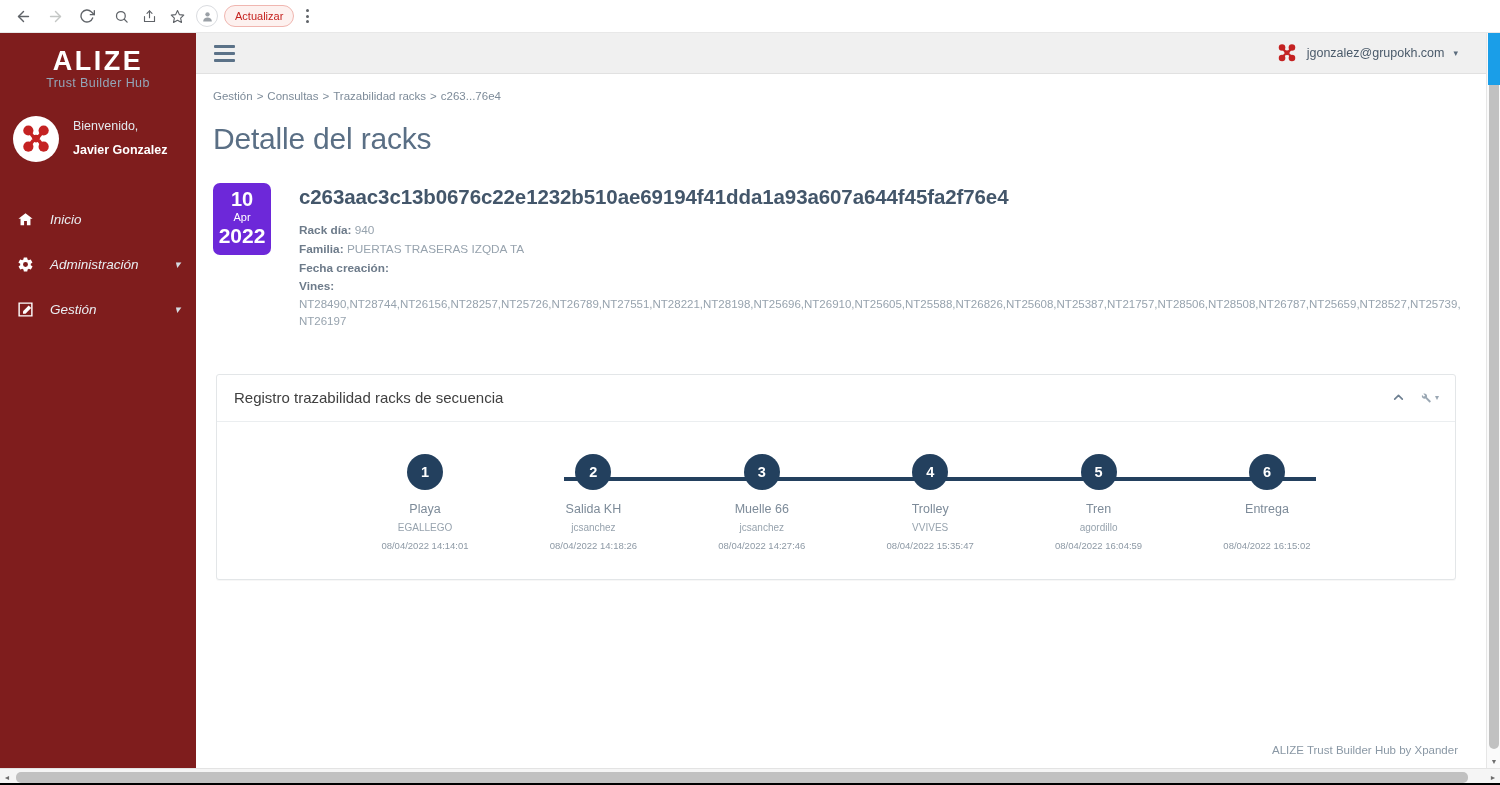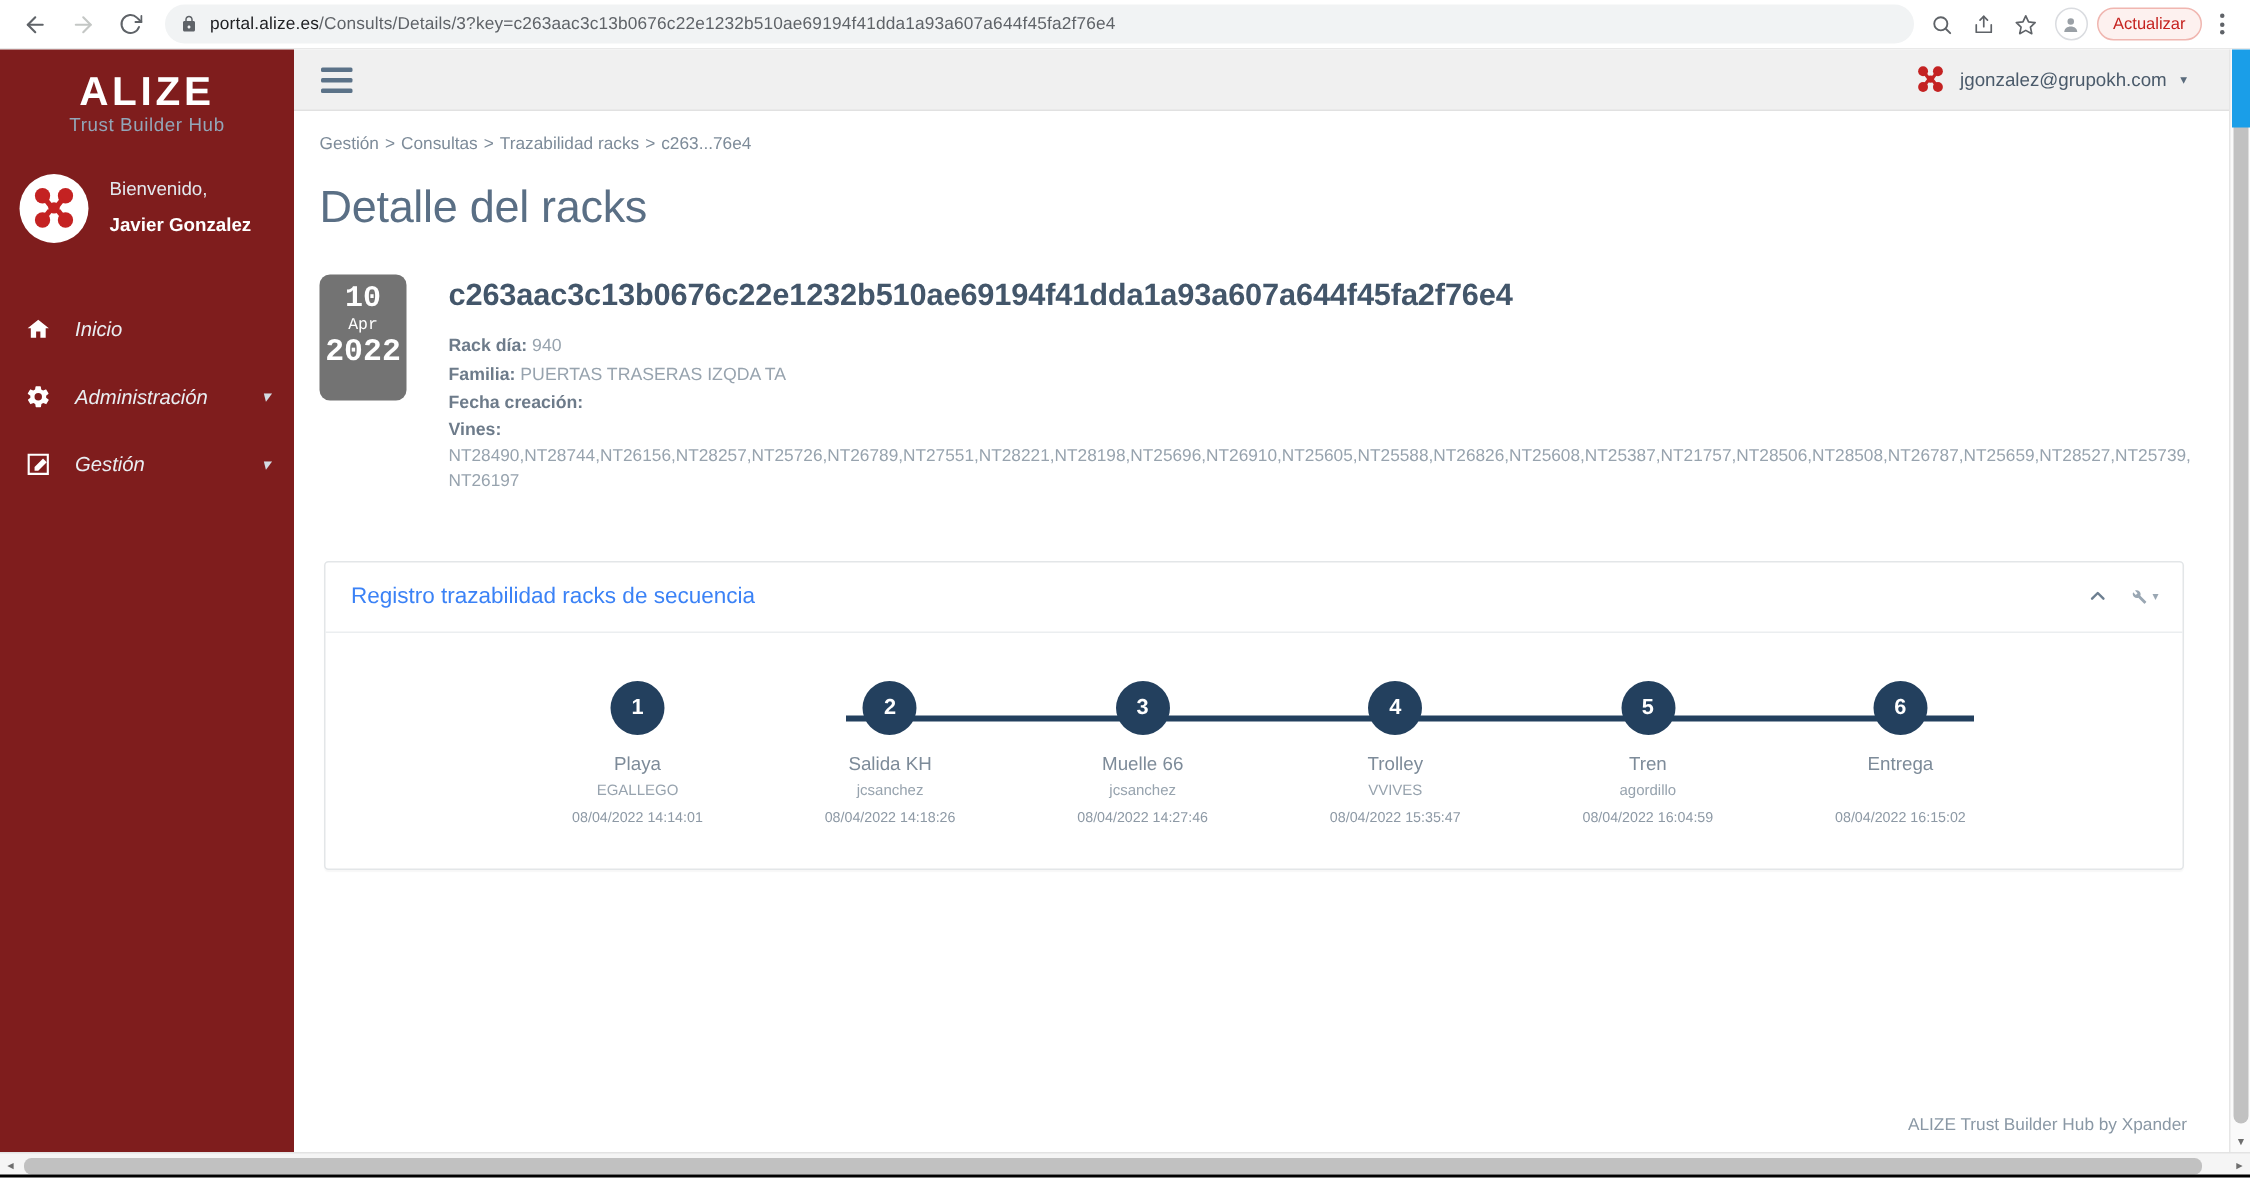"portal.alize.es/Consults/Details/3?key=c" div.omnibox { html: <div> <svg> <path></path> </svg> <div><span>portal.alize.es</span><span>/Consults/Details/3?key=c263aac3c13b0676c22e1232b510ae69194f41dda1a93a607a644f45fa2f76e4</span></div> </div> -> none }
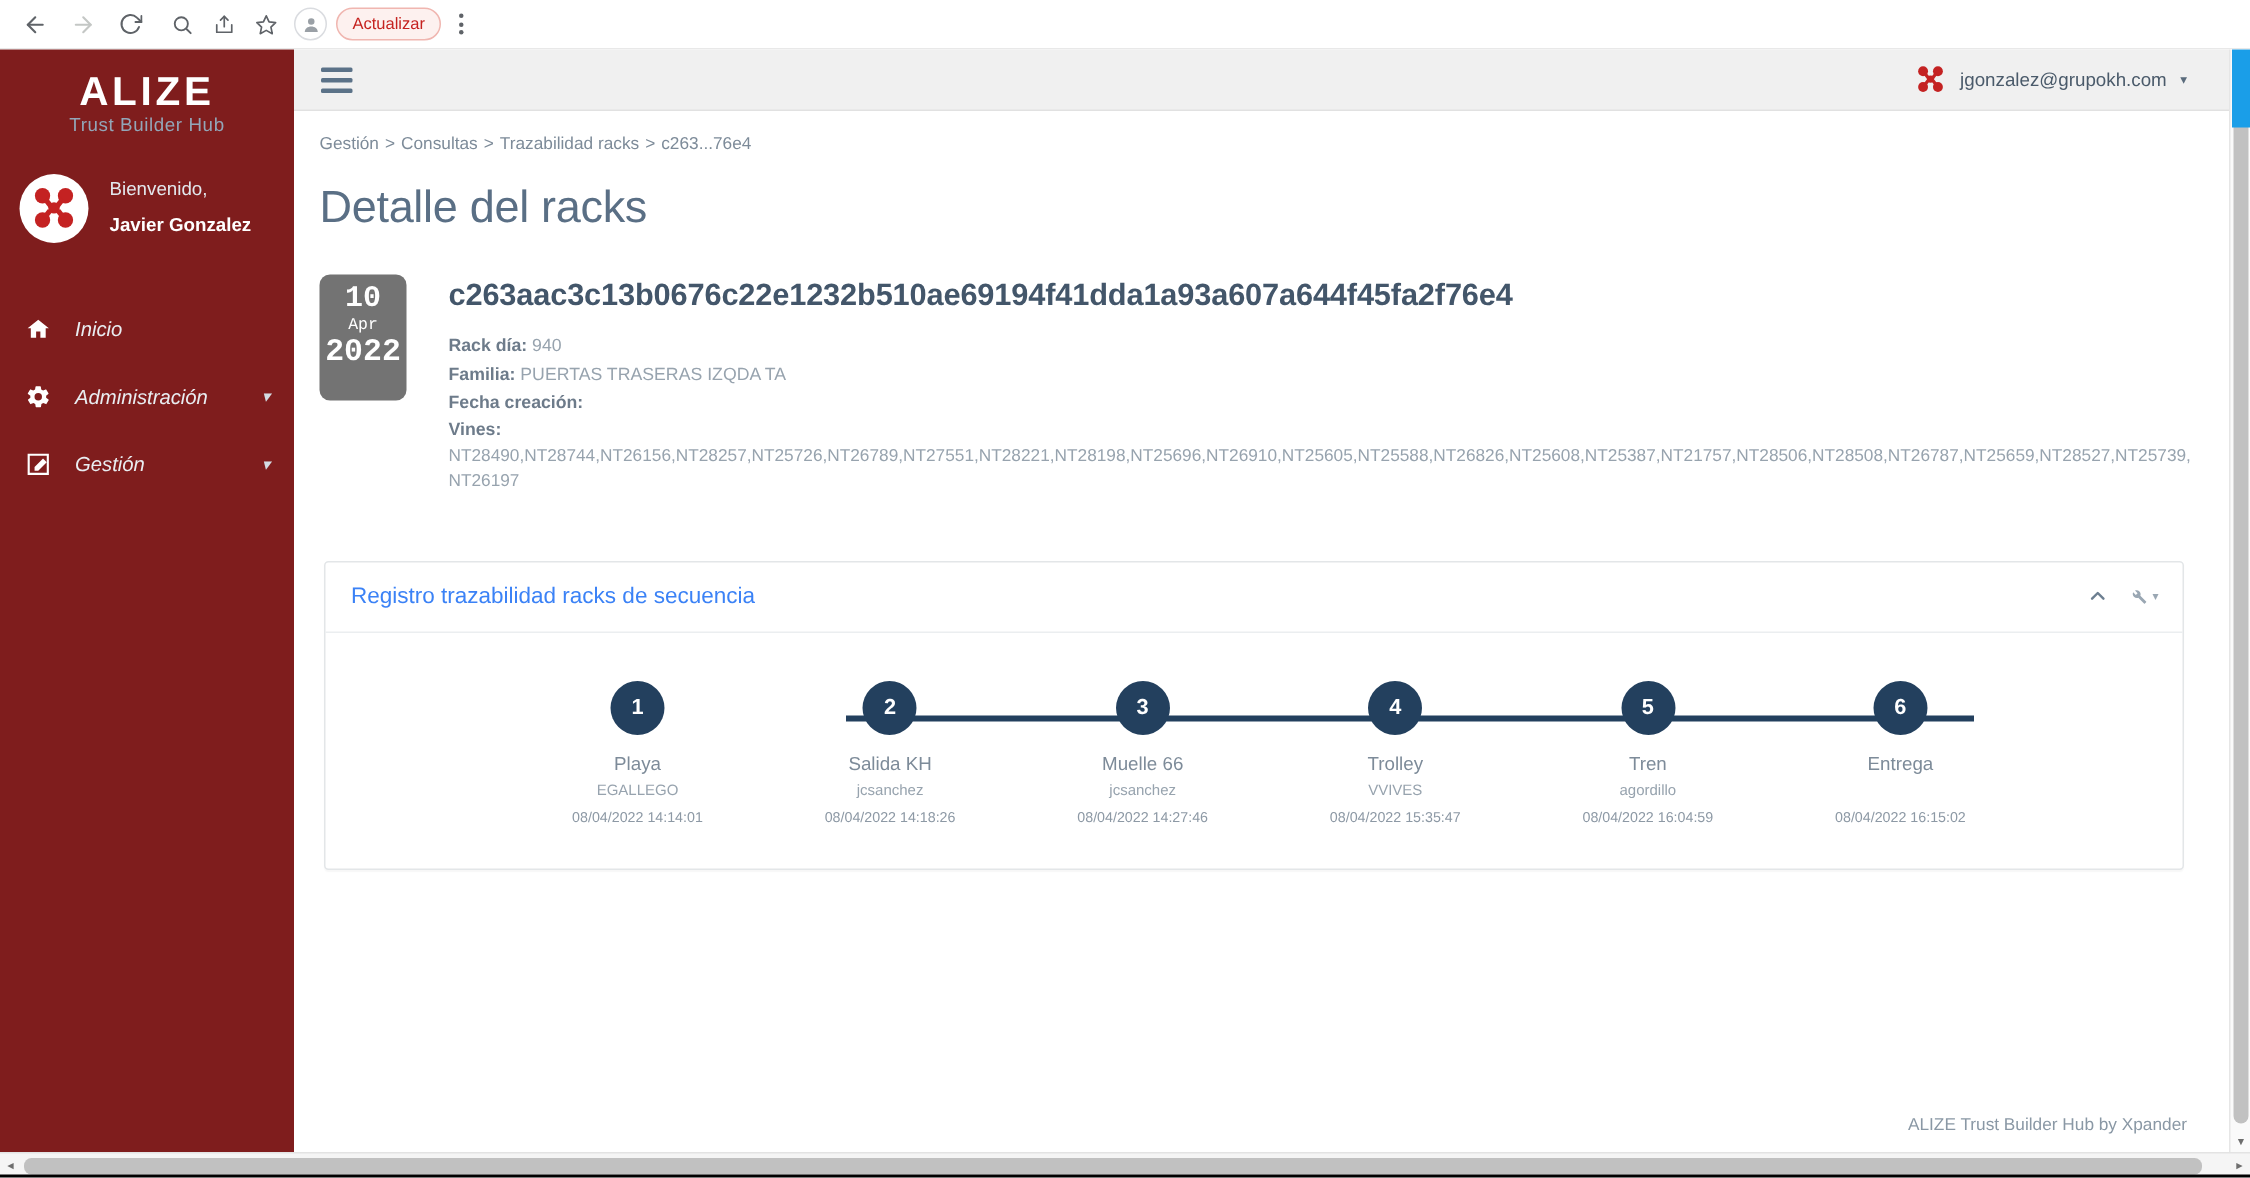"10" .date-badge { background: #737373 -> #6d28d9; font-family: Liberation Mono, monospace -> none; height: 84px -> 72px }
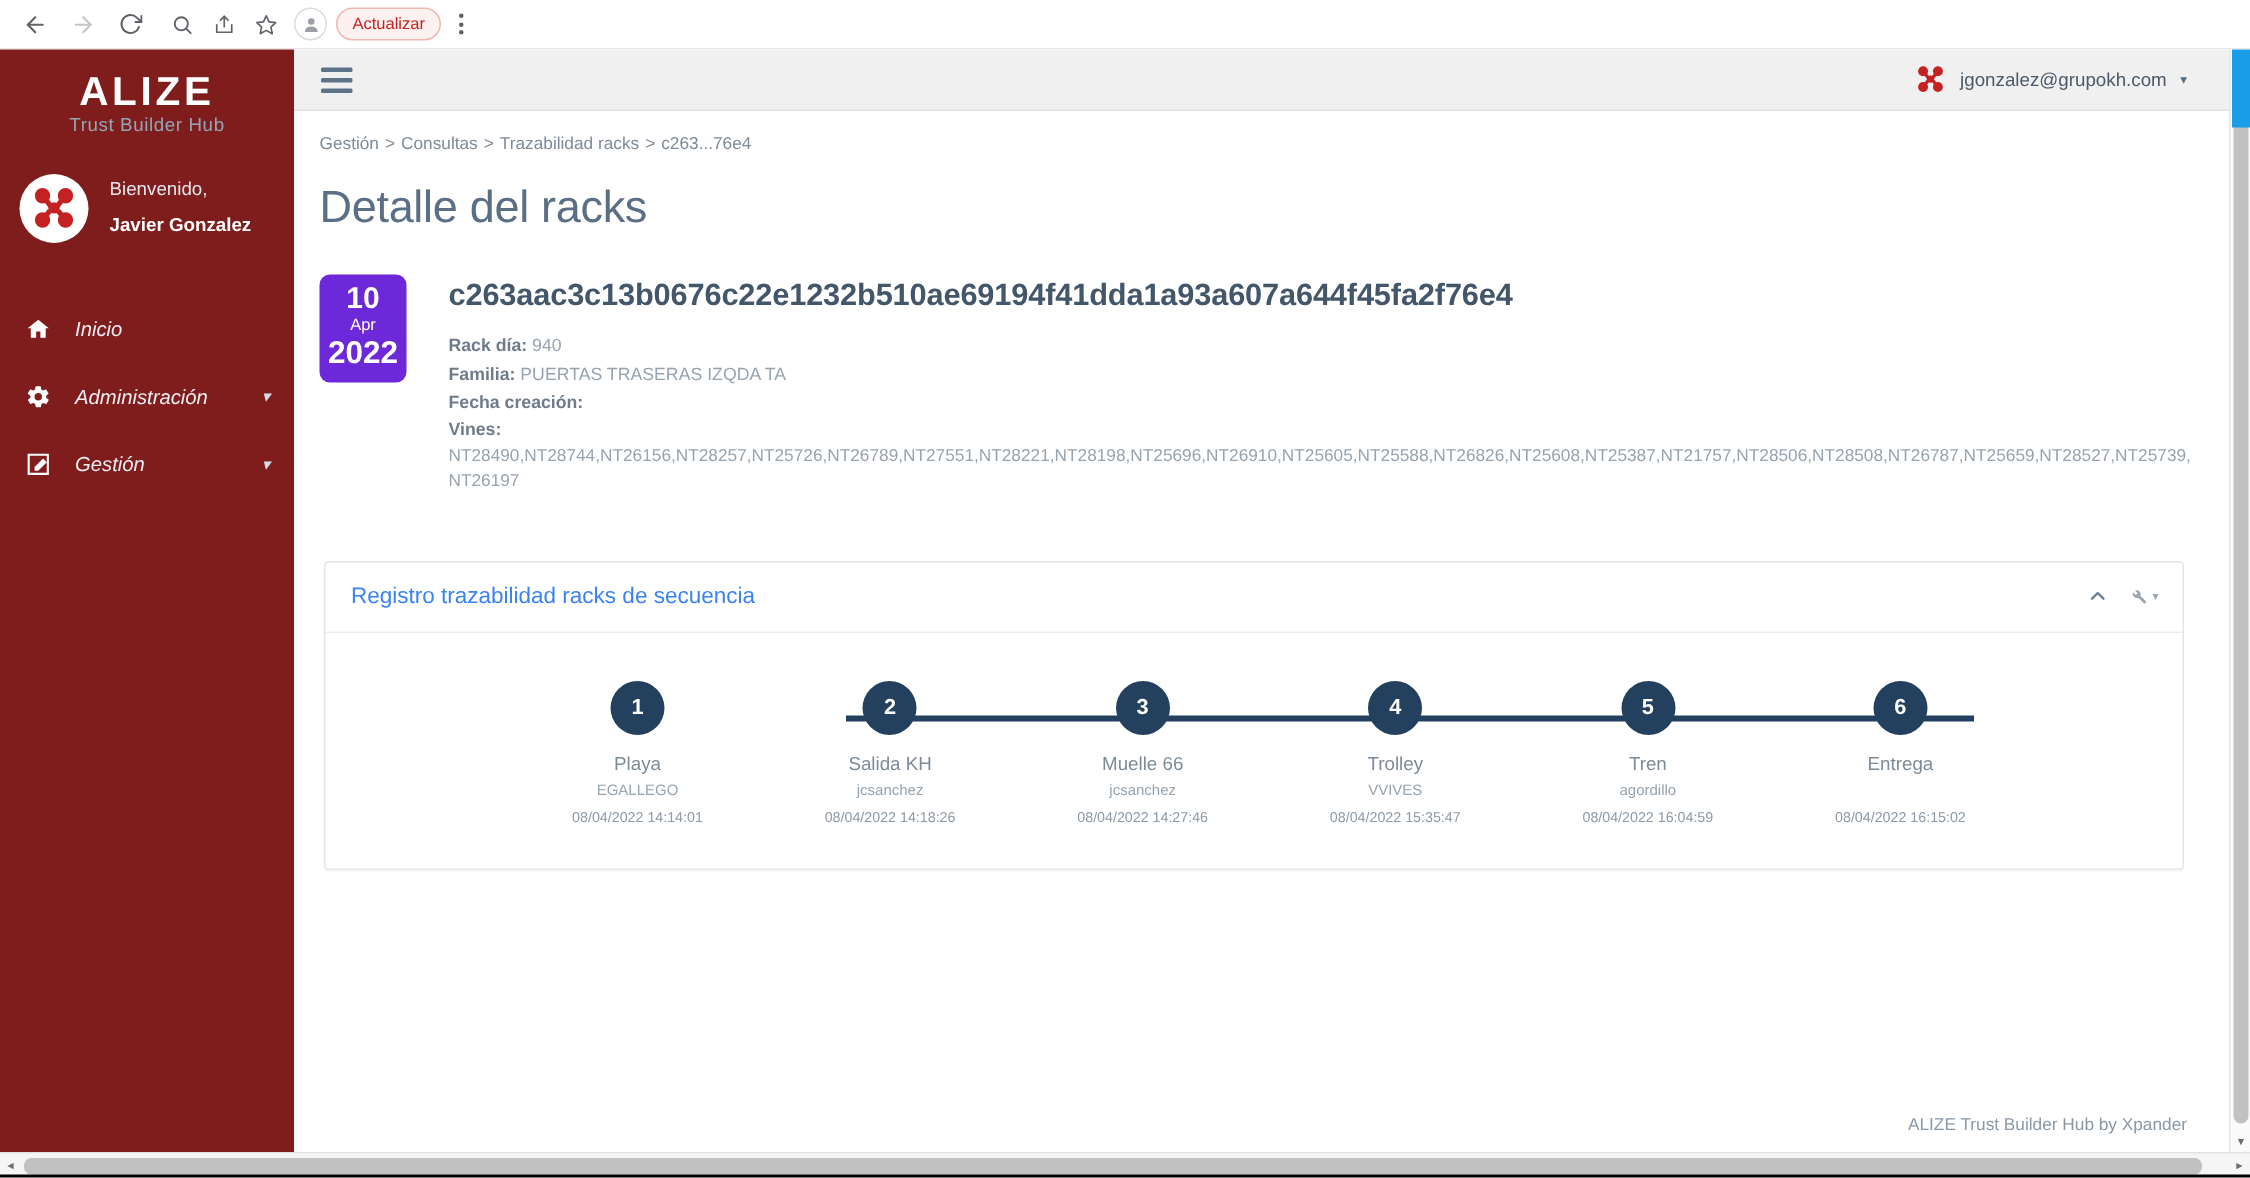"Registro trazabilidad racks de secuencia" .panel-title { color: #3b82f6 -> #404040 }
